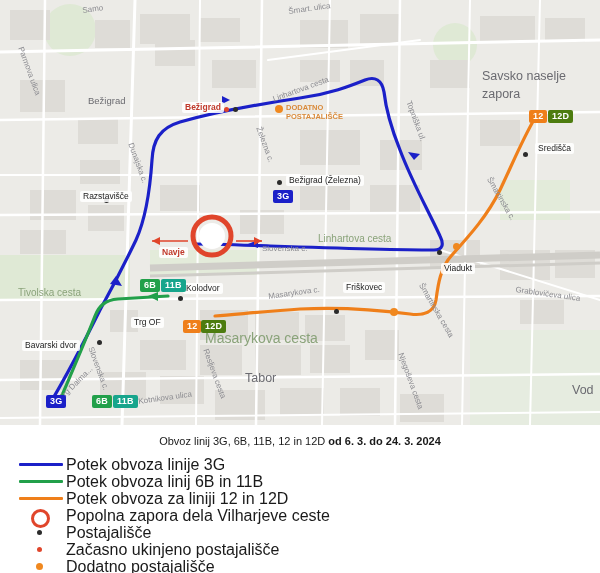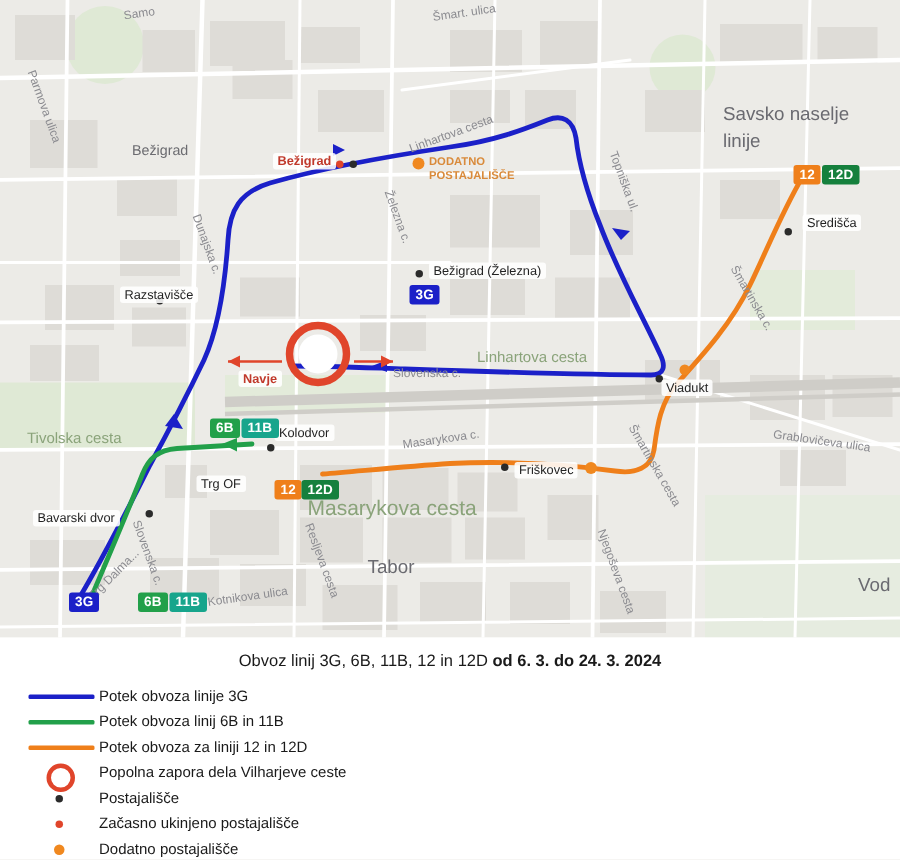"linije" div.maplabel { text: linije -> zapora }
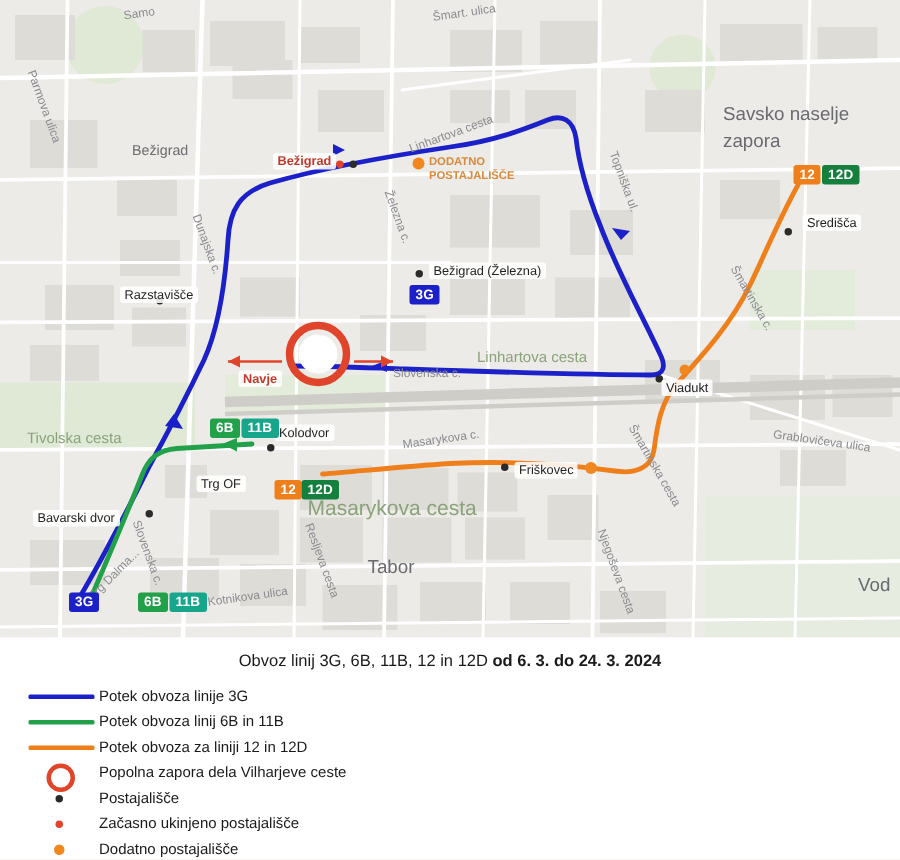"12D" .badge.orange2 { background: #15803d -> #4d7c0f }
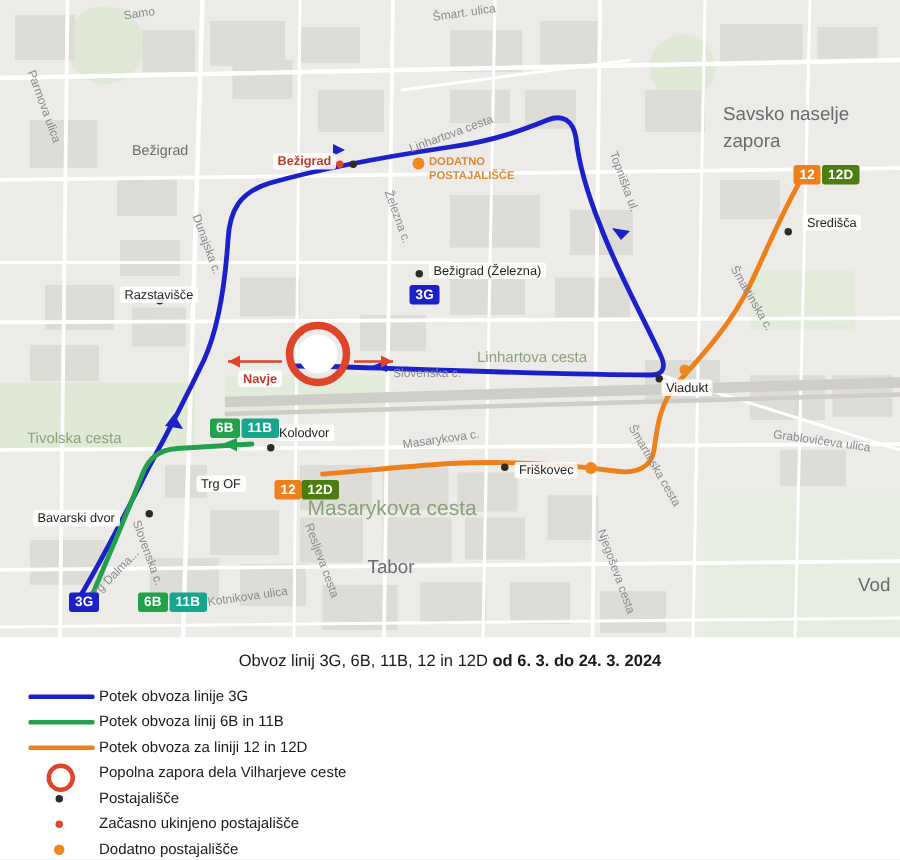"Viadukt" div.stationbox { top: 253px -> 263px }
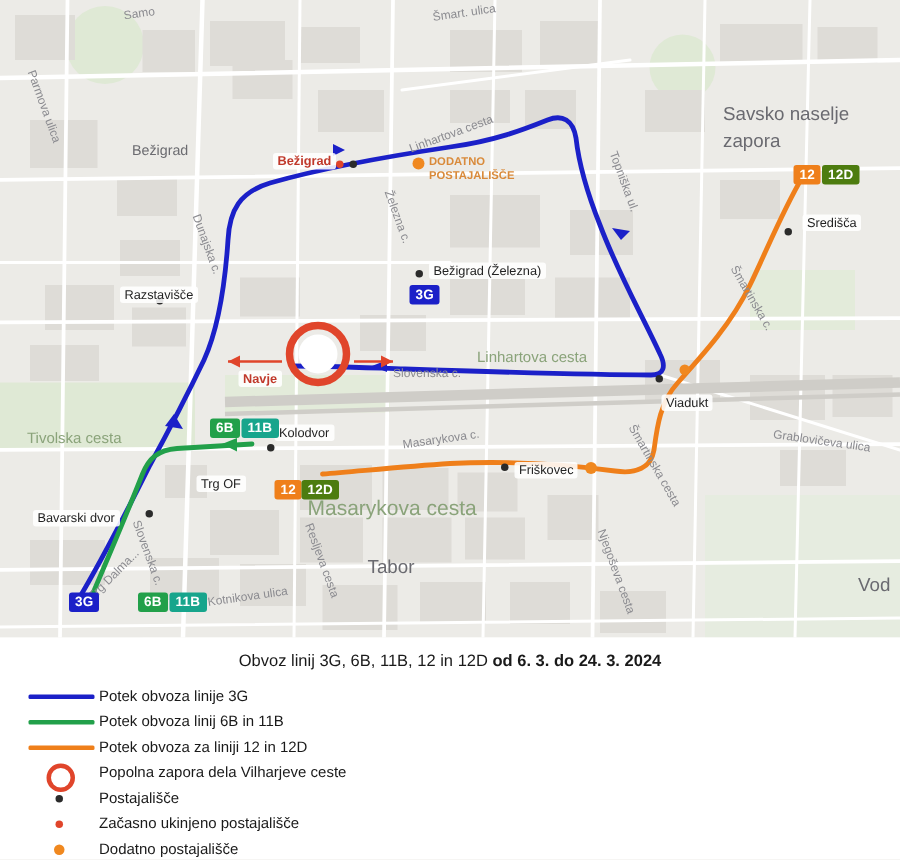"Friškovec" div.stationbox { top: 308px -> 282px }
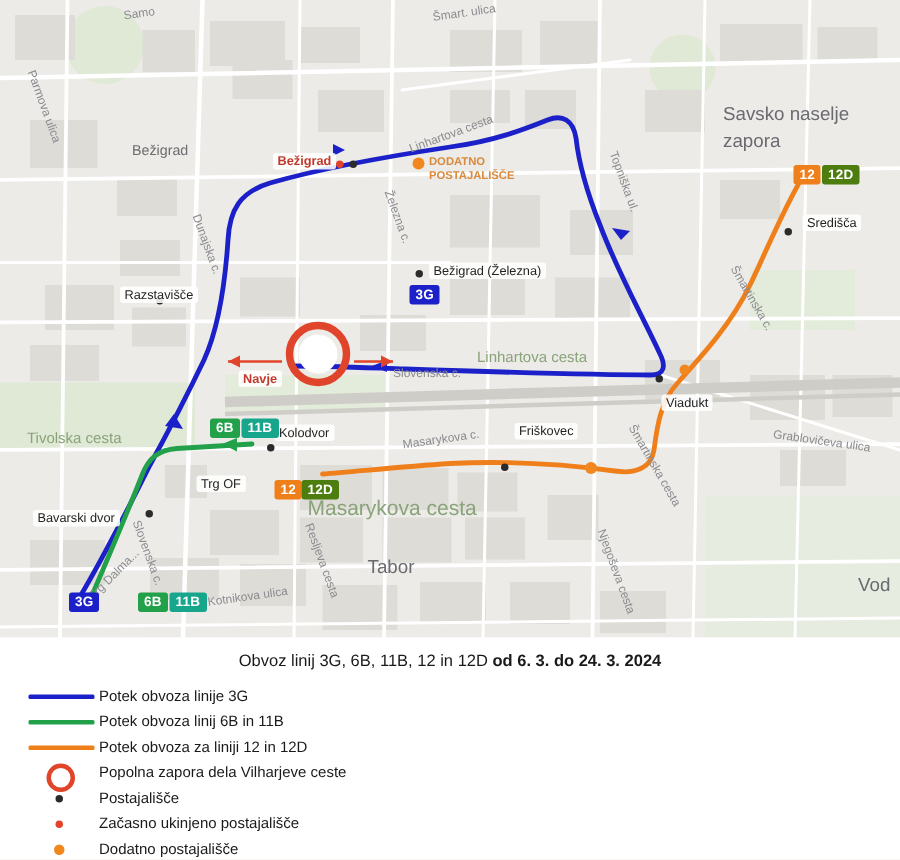"Potek obvoza linije 3G" .legend-label { font-size: 10px -> 16px }
